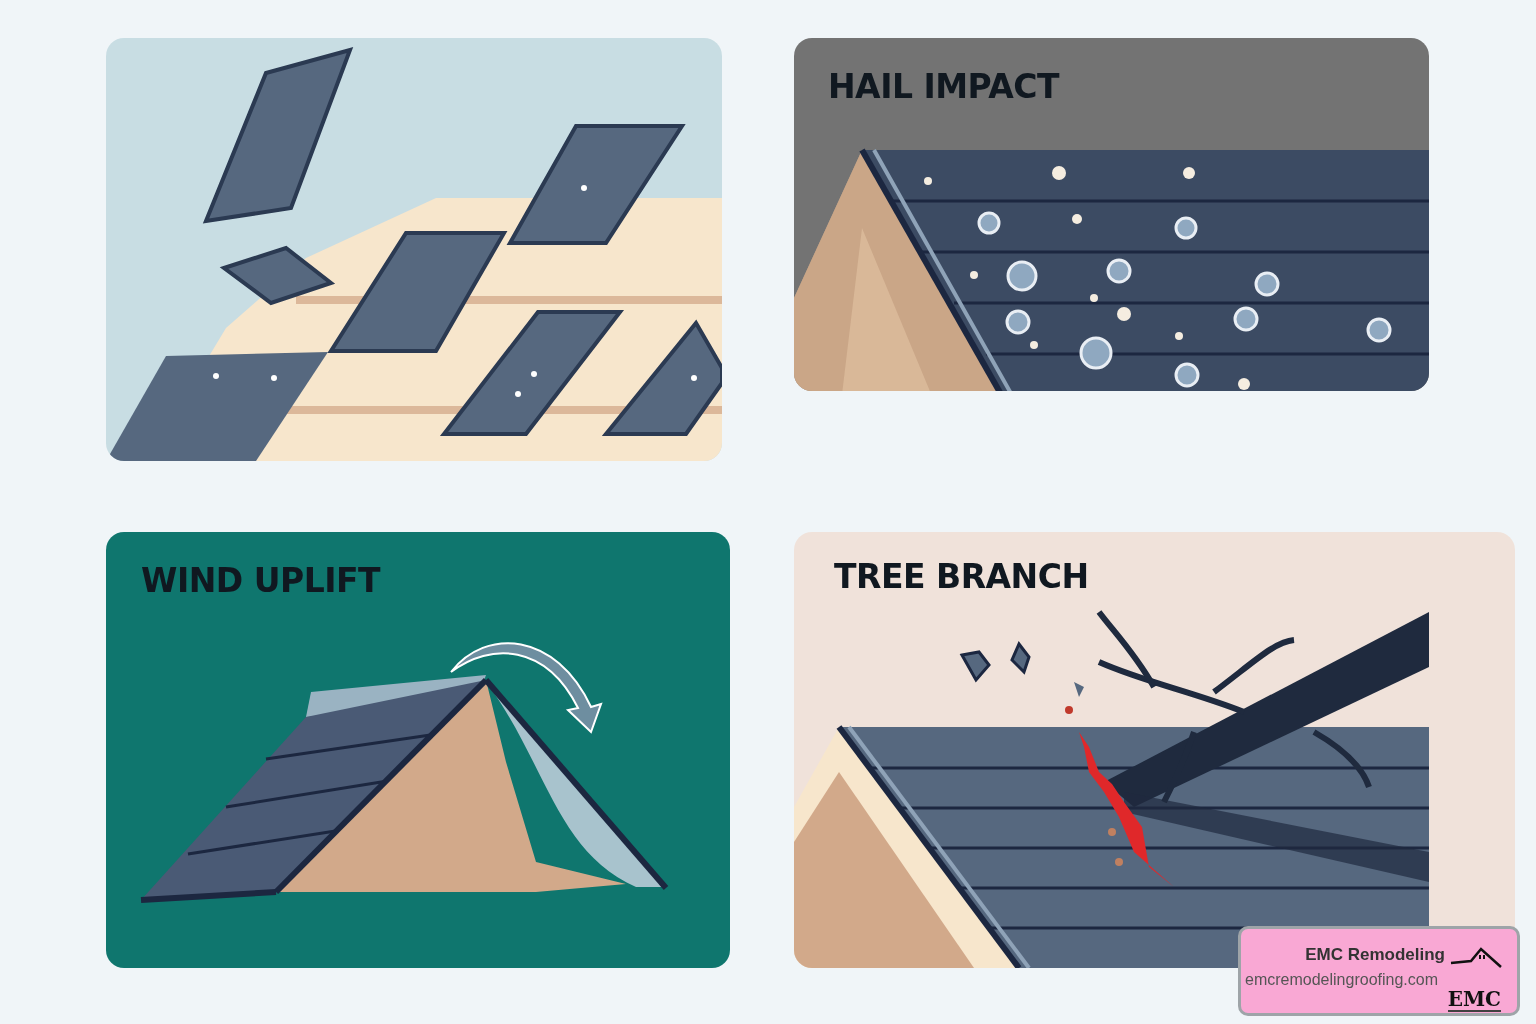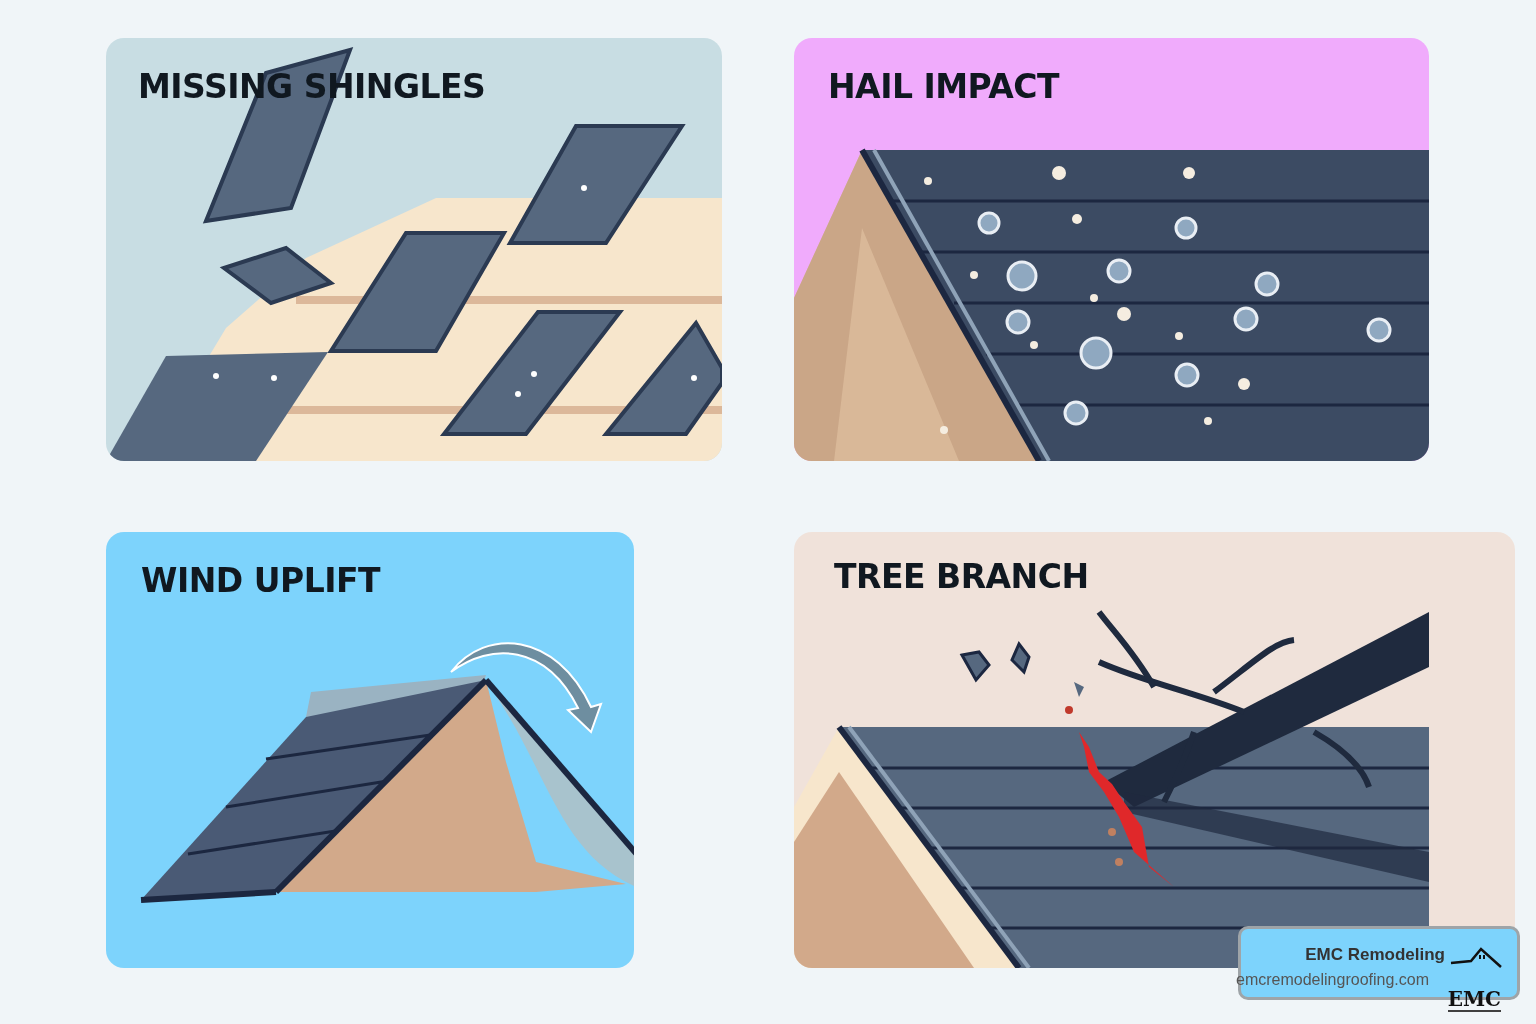"MISSING SHINGLES" div.title { html: <div>MISSING SHINGLES</div> -> none }
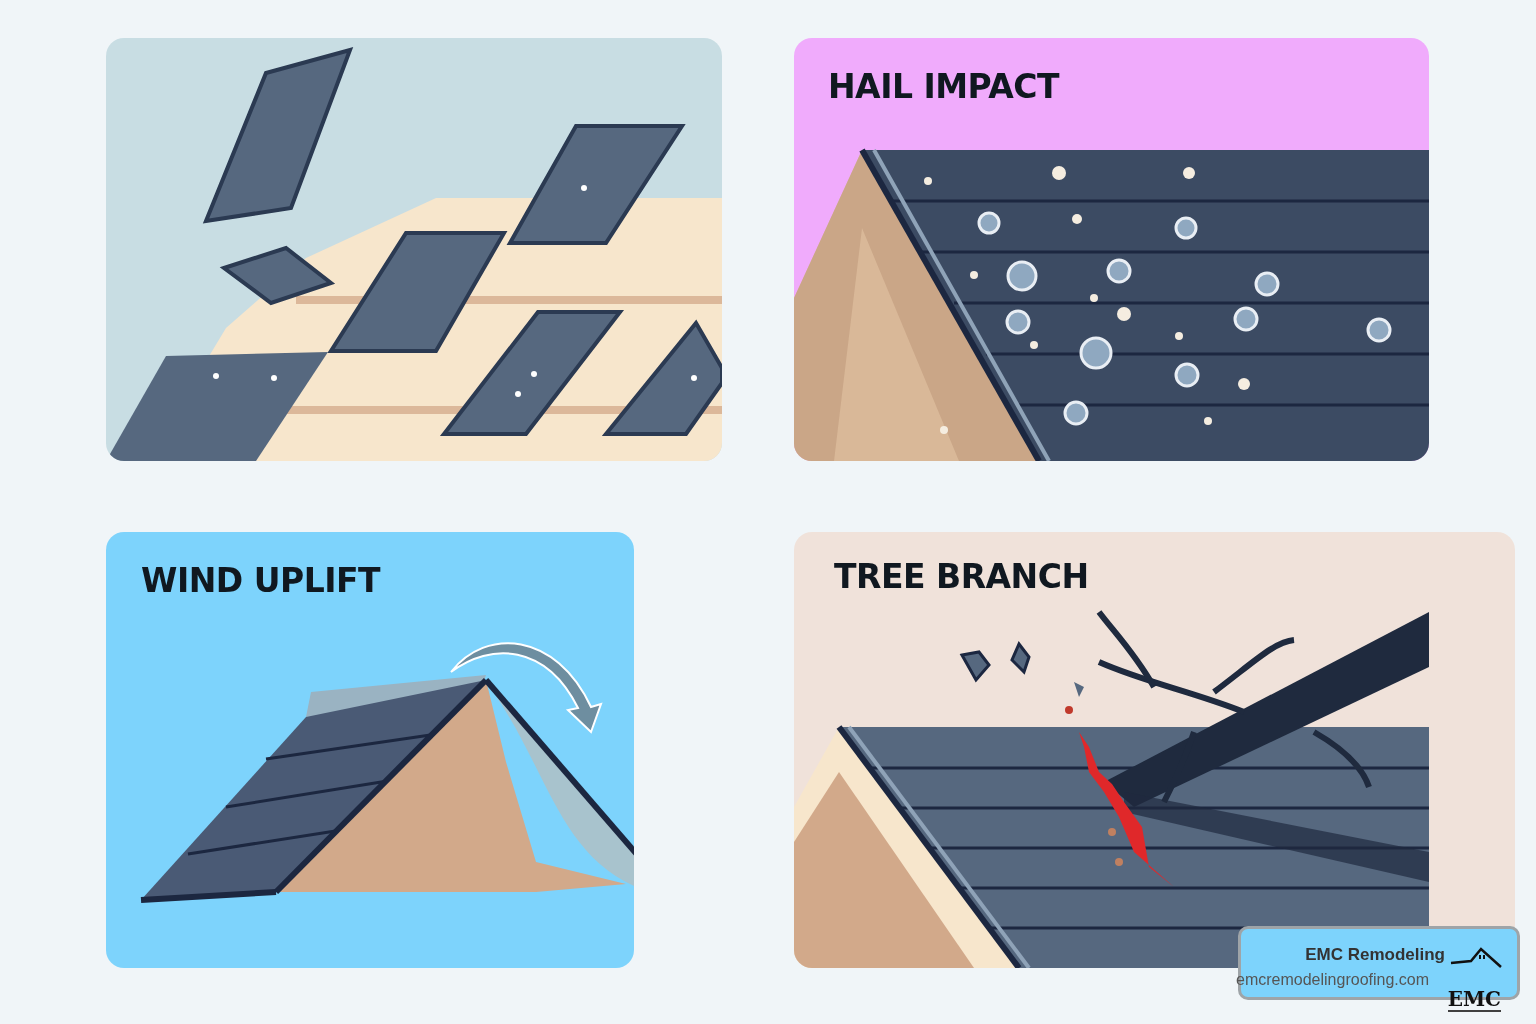"HAIL IMPACT" #p2 { background: #f0abfc -> #737373; height: 423px -> 353px }
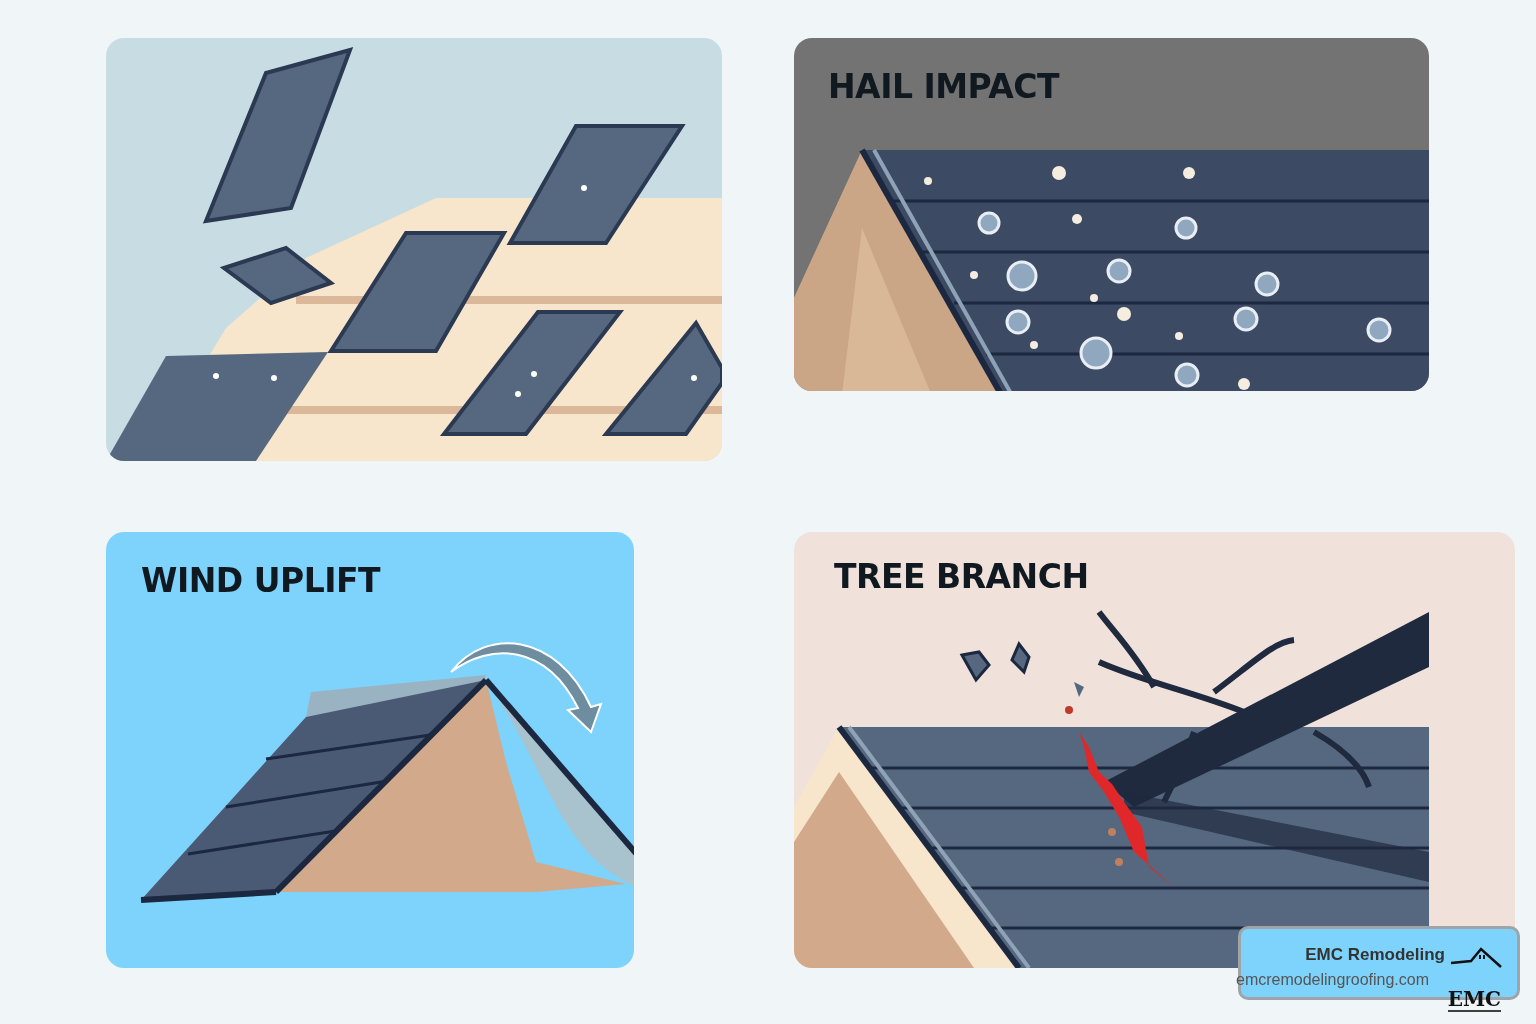"WIND UPLIFT" #p3 { background: #7dd3fc -> #0f766e; width: 528px -> 624px }
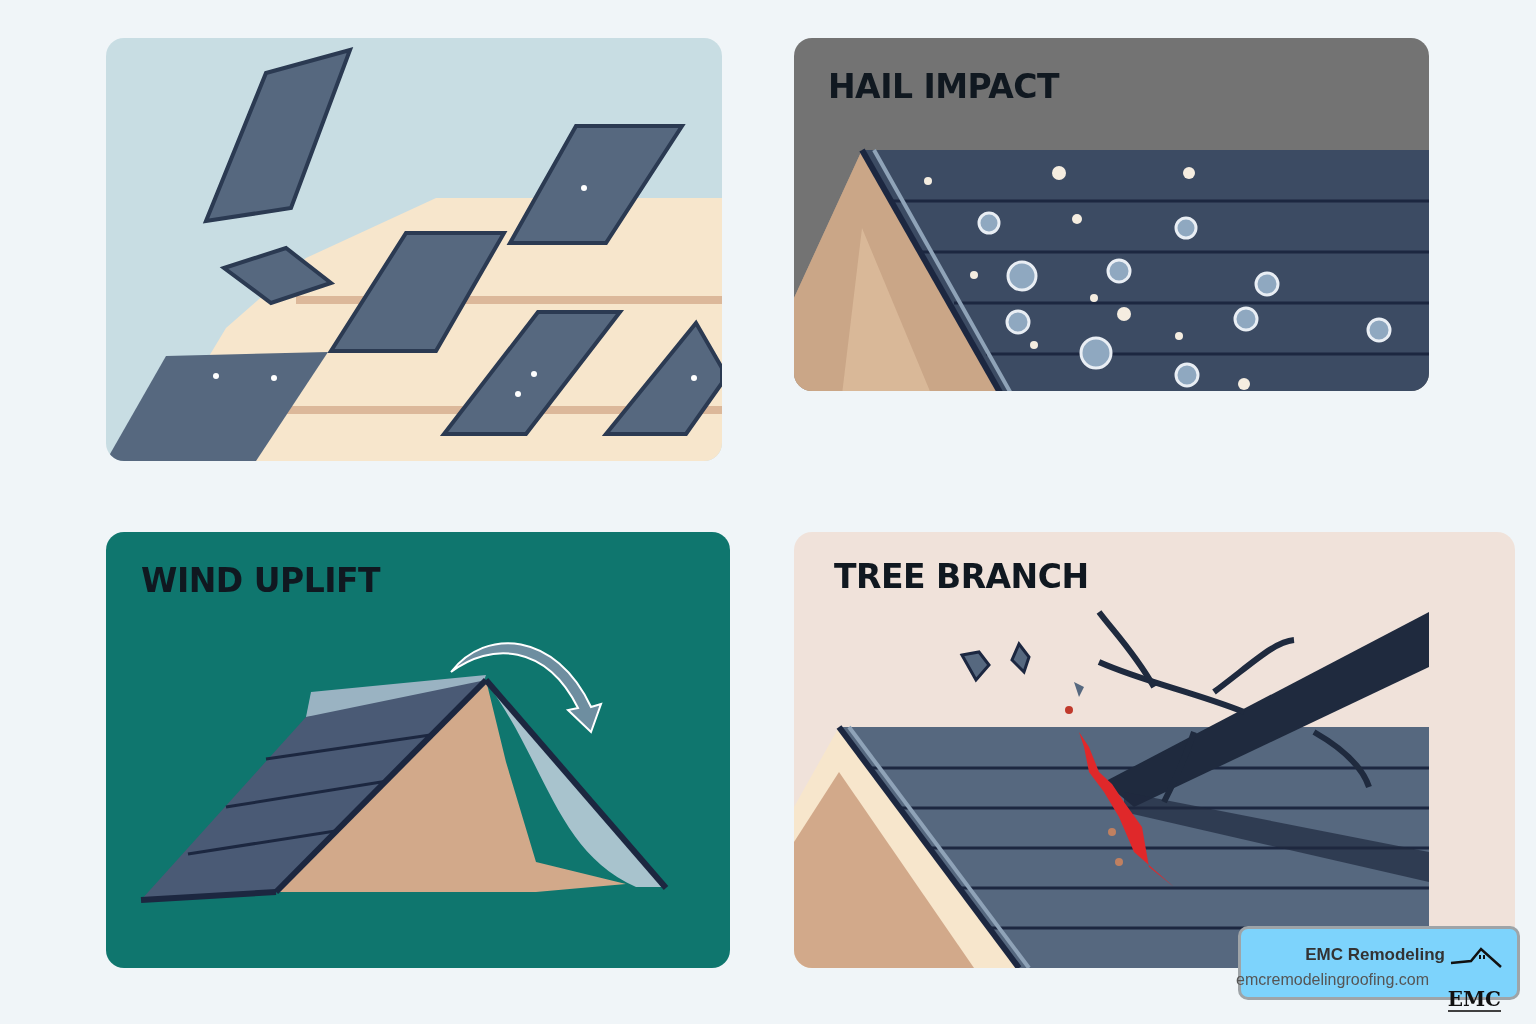"EMC Remodeling" .badge { background: #7dd3fc -> #f9a8d4; height: 74px -> 90px }
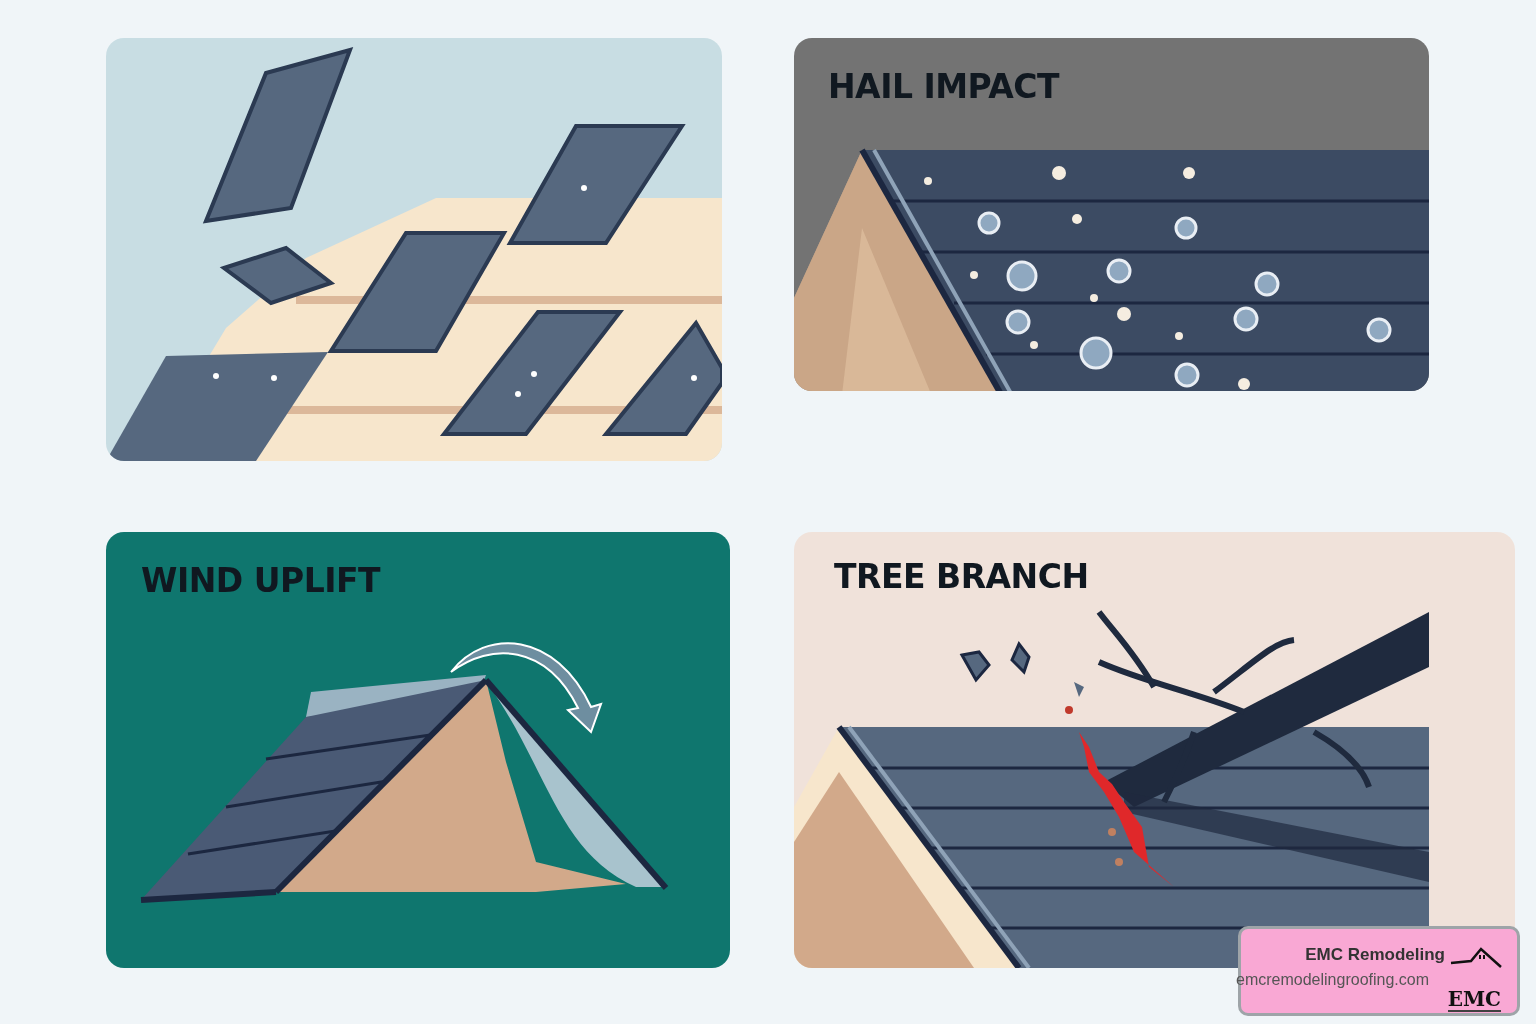"emcremodelingroofing.com" .badge .url { right: 88px -> 79px }
